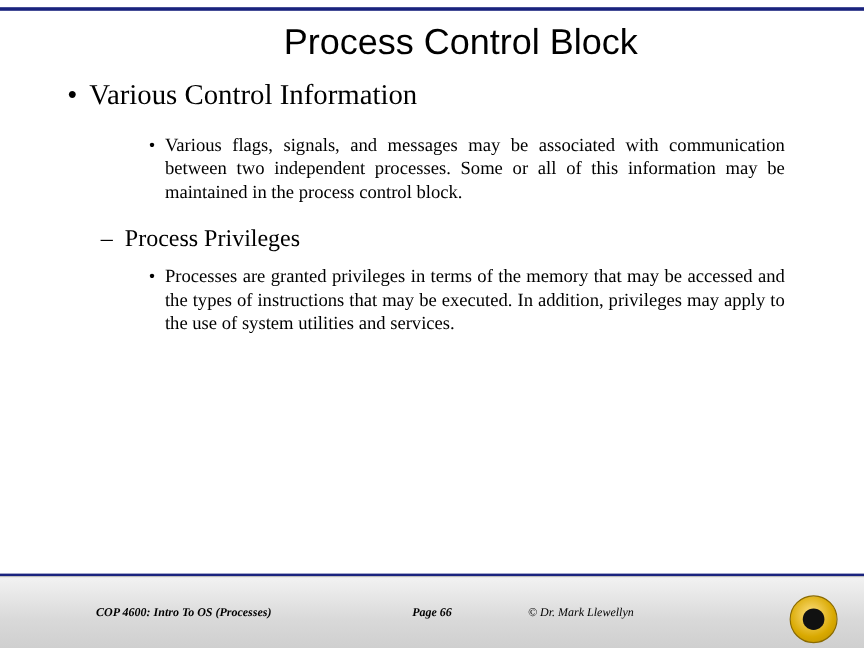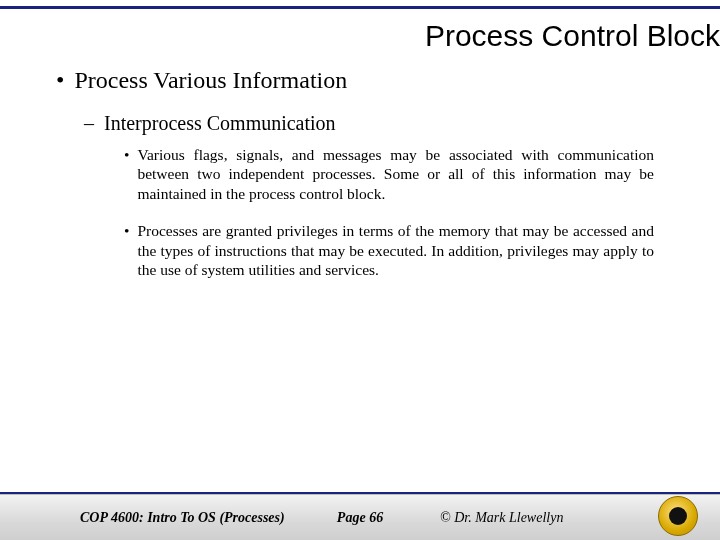"Process Control Block" .title { text-align: right -> center }
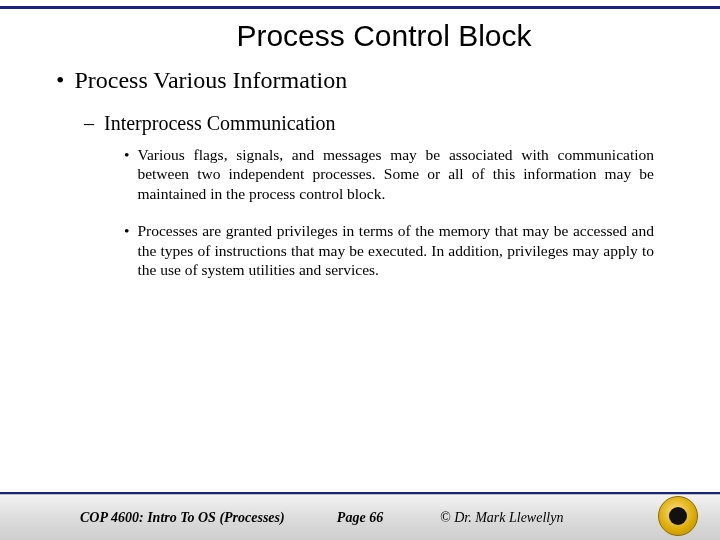"Process Various Information" span { text: Process Various -> Various Control }
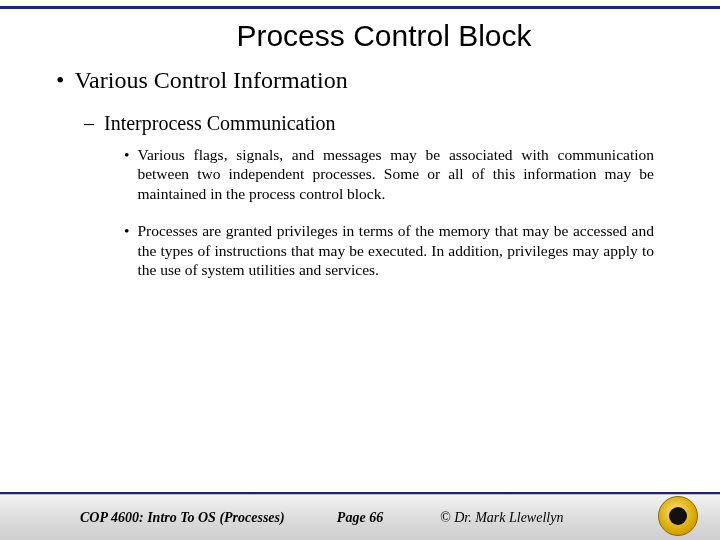"– Interprocess Communication" div.level2 { html: <div> <span>–</span><span>Interprocess Communication</span> </div> -> none }
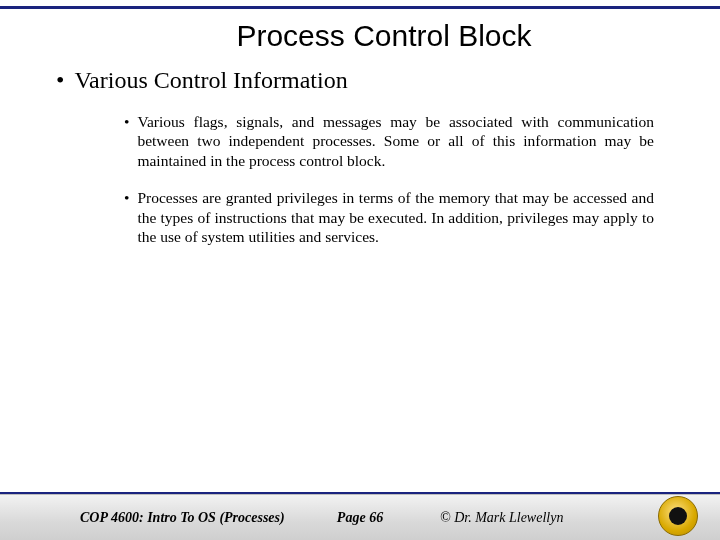"– Process Privileges" div.level2 { html: none -> <div> <span>–</span><span>Process Privileges</span> </div> }
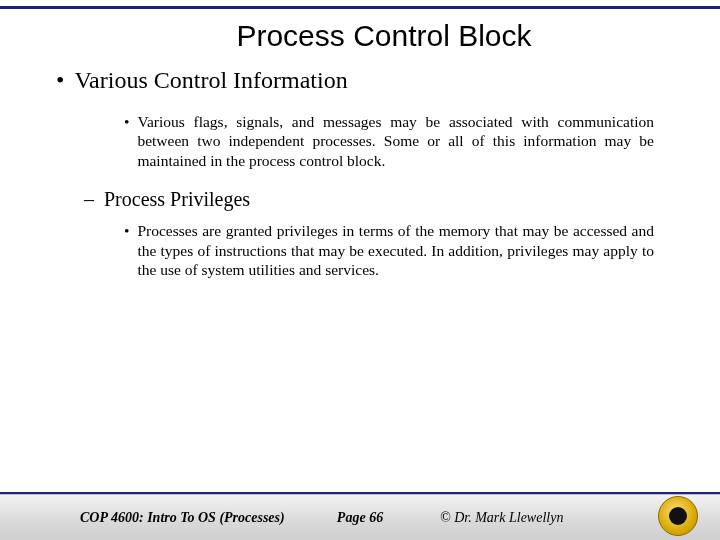"COP 4600: Intro To OS" .footer-bar { font-size: 14px -> 10px; height: 46px -> 60px }
